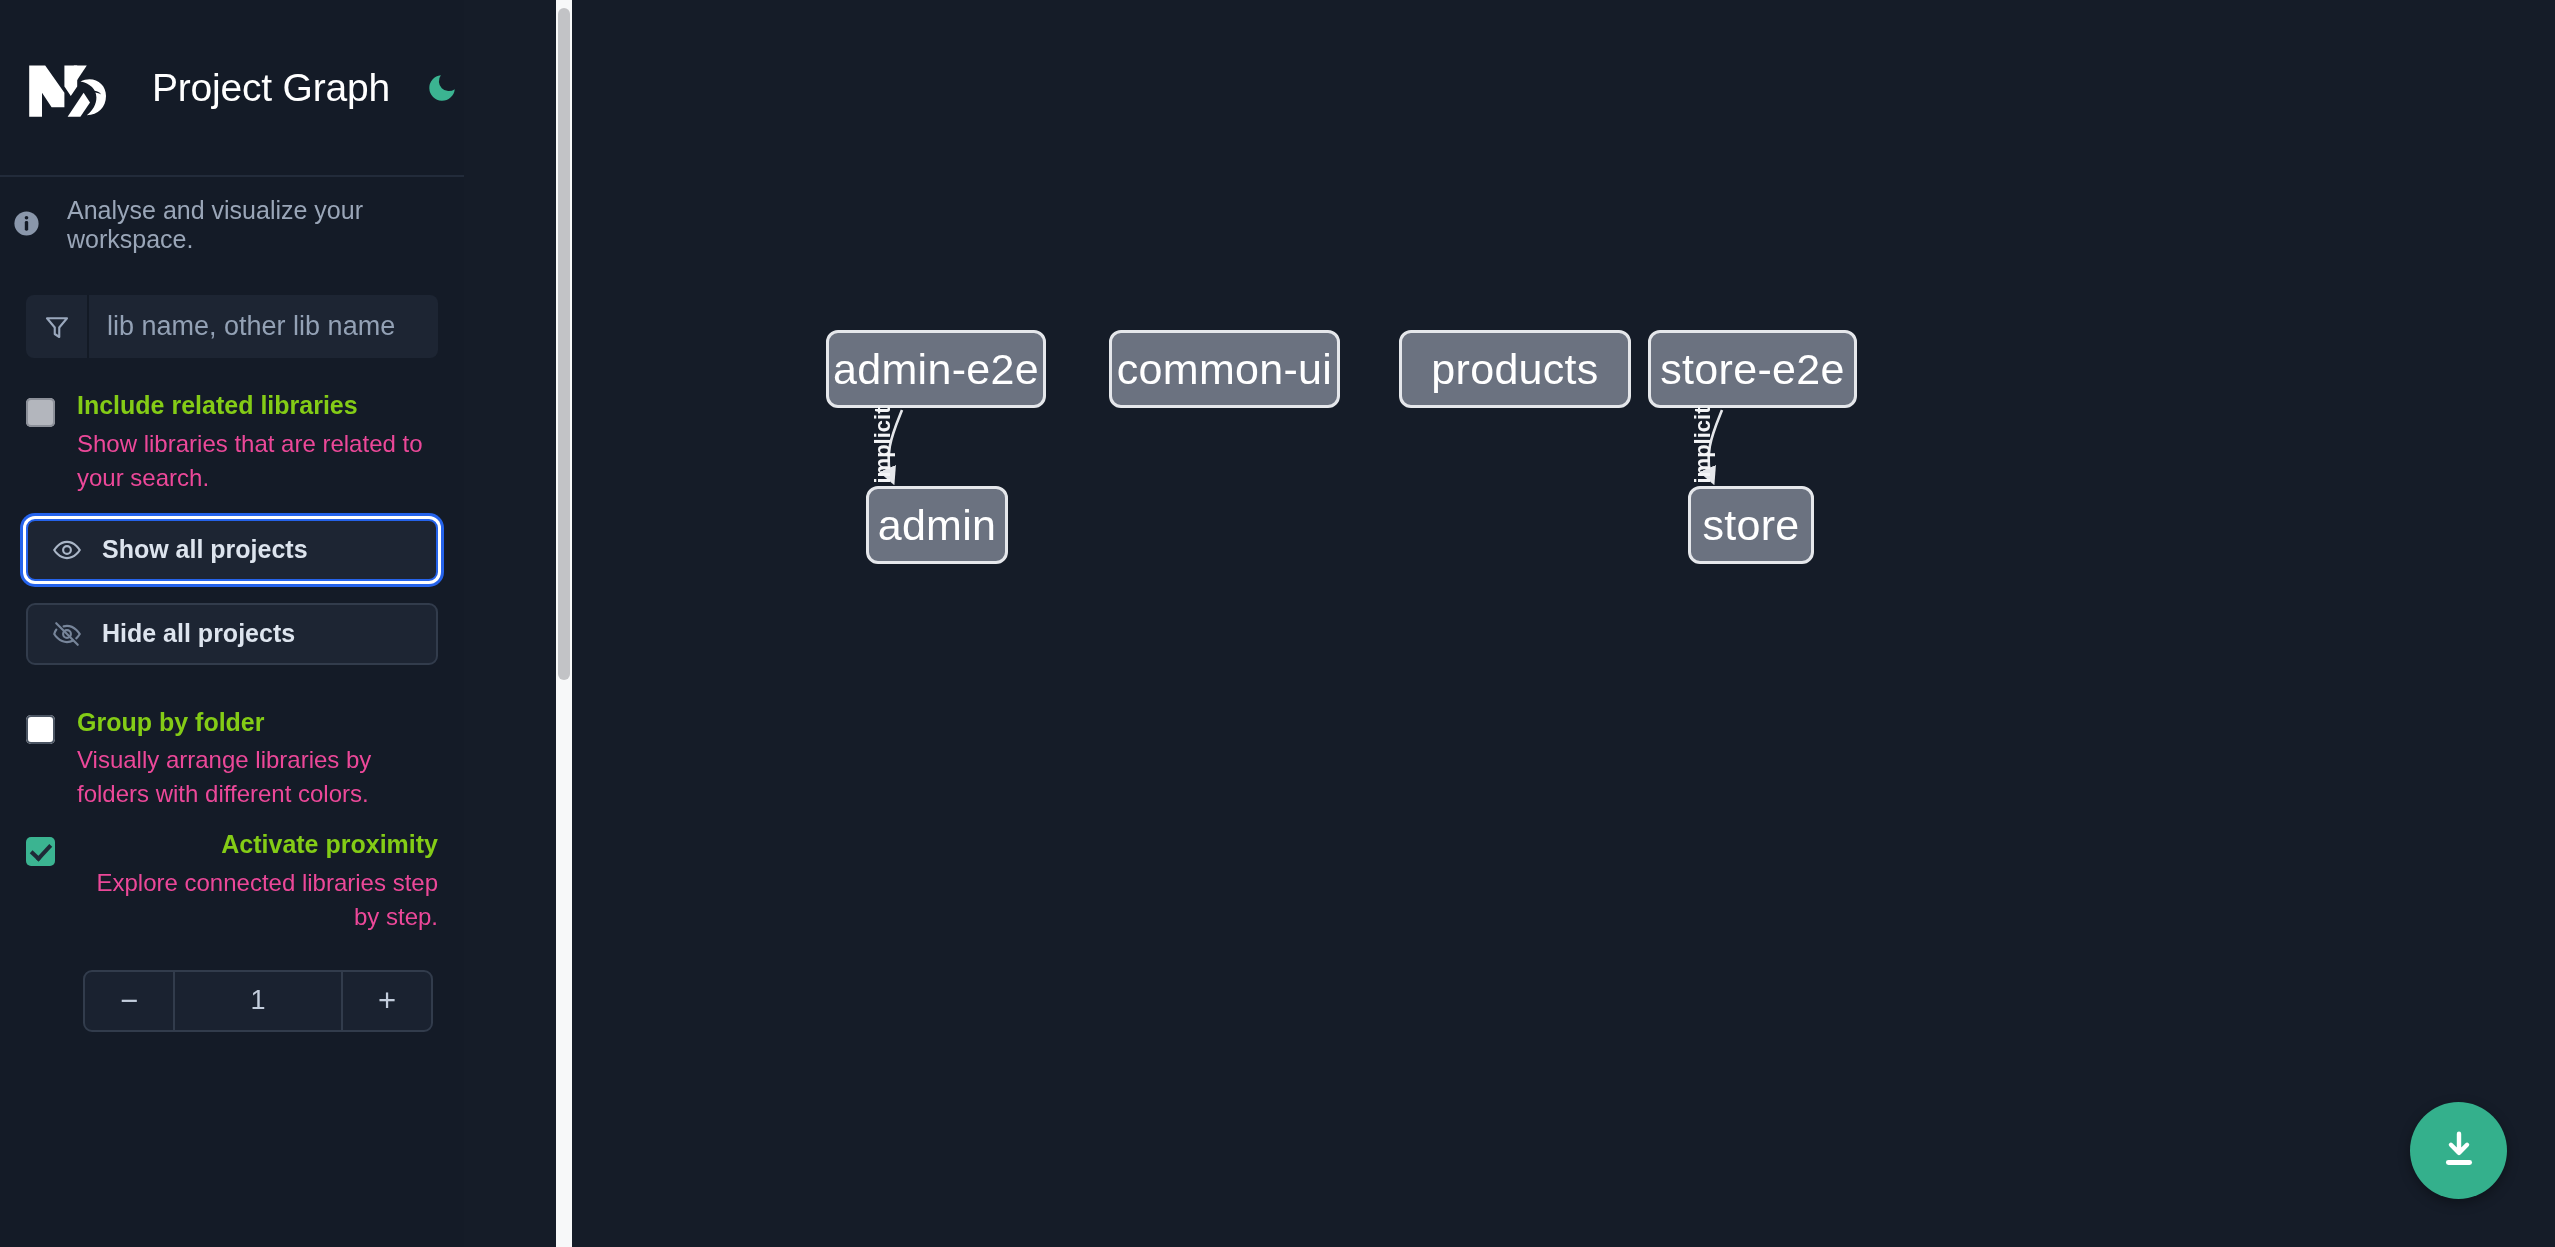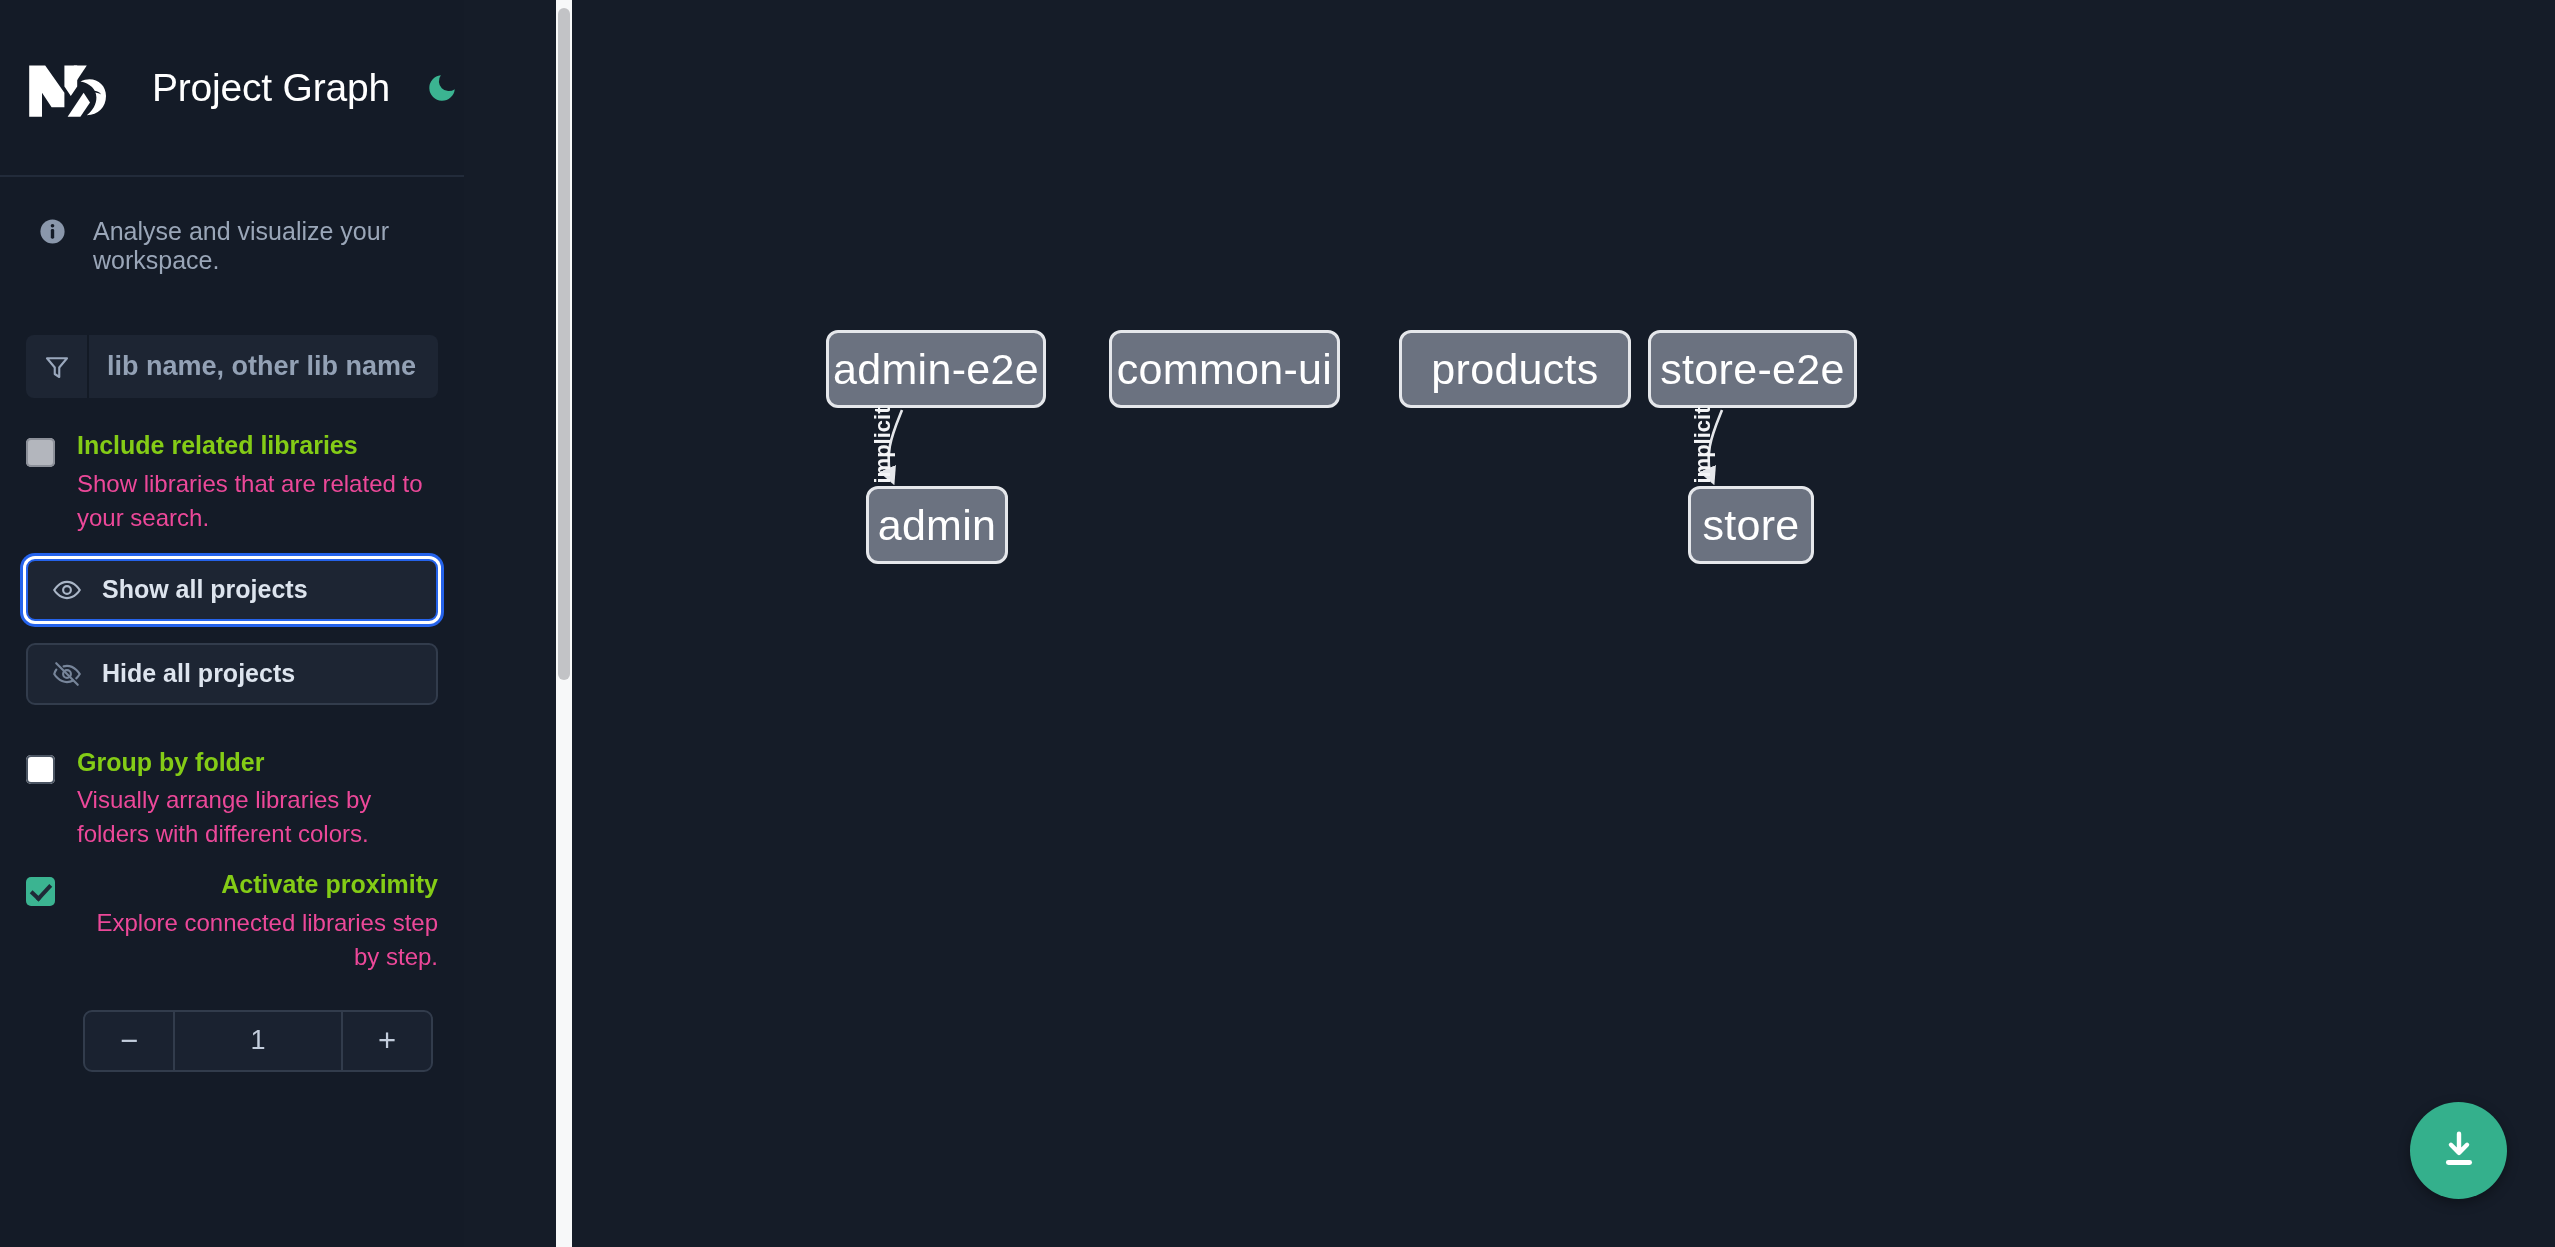"Analyse and visualize your workspace." .sb-tagline { align-items: none -> center; margin-top: 40px -> none; padding: 0 38px -> 0 12px }
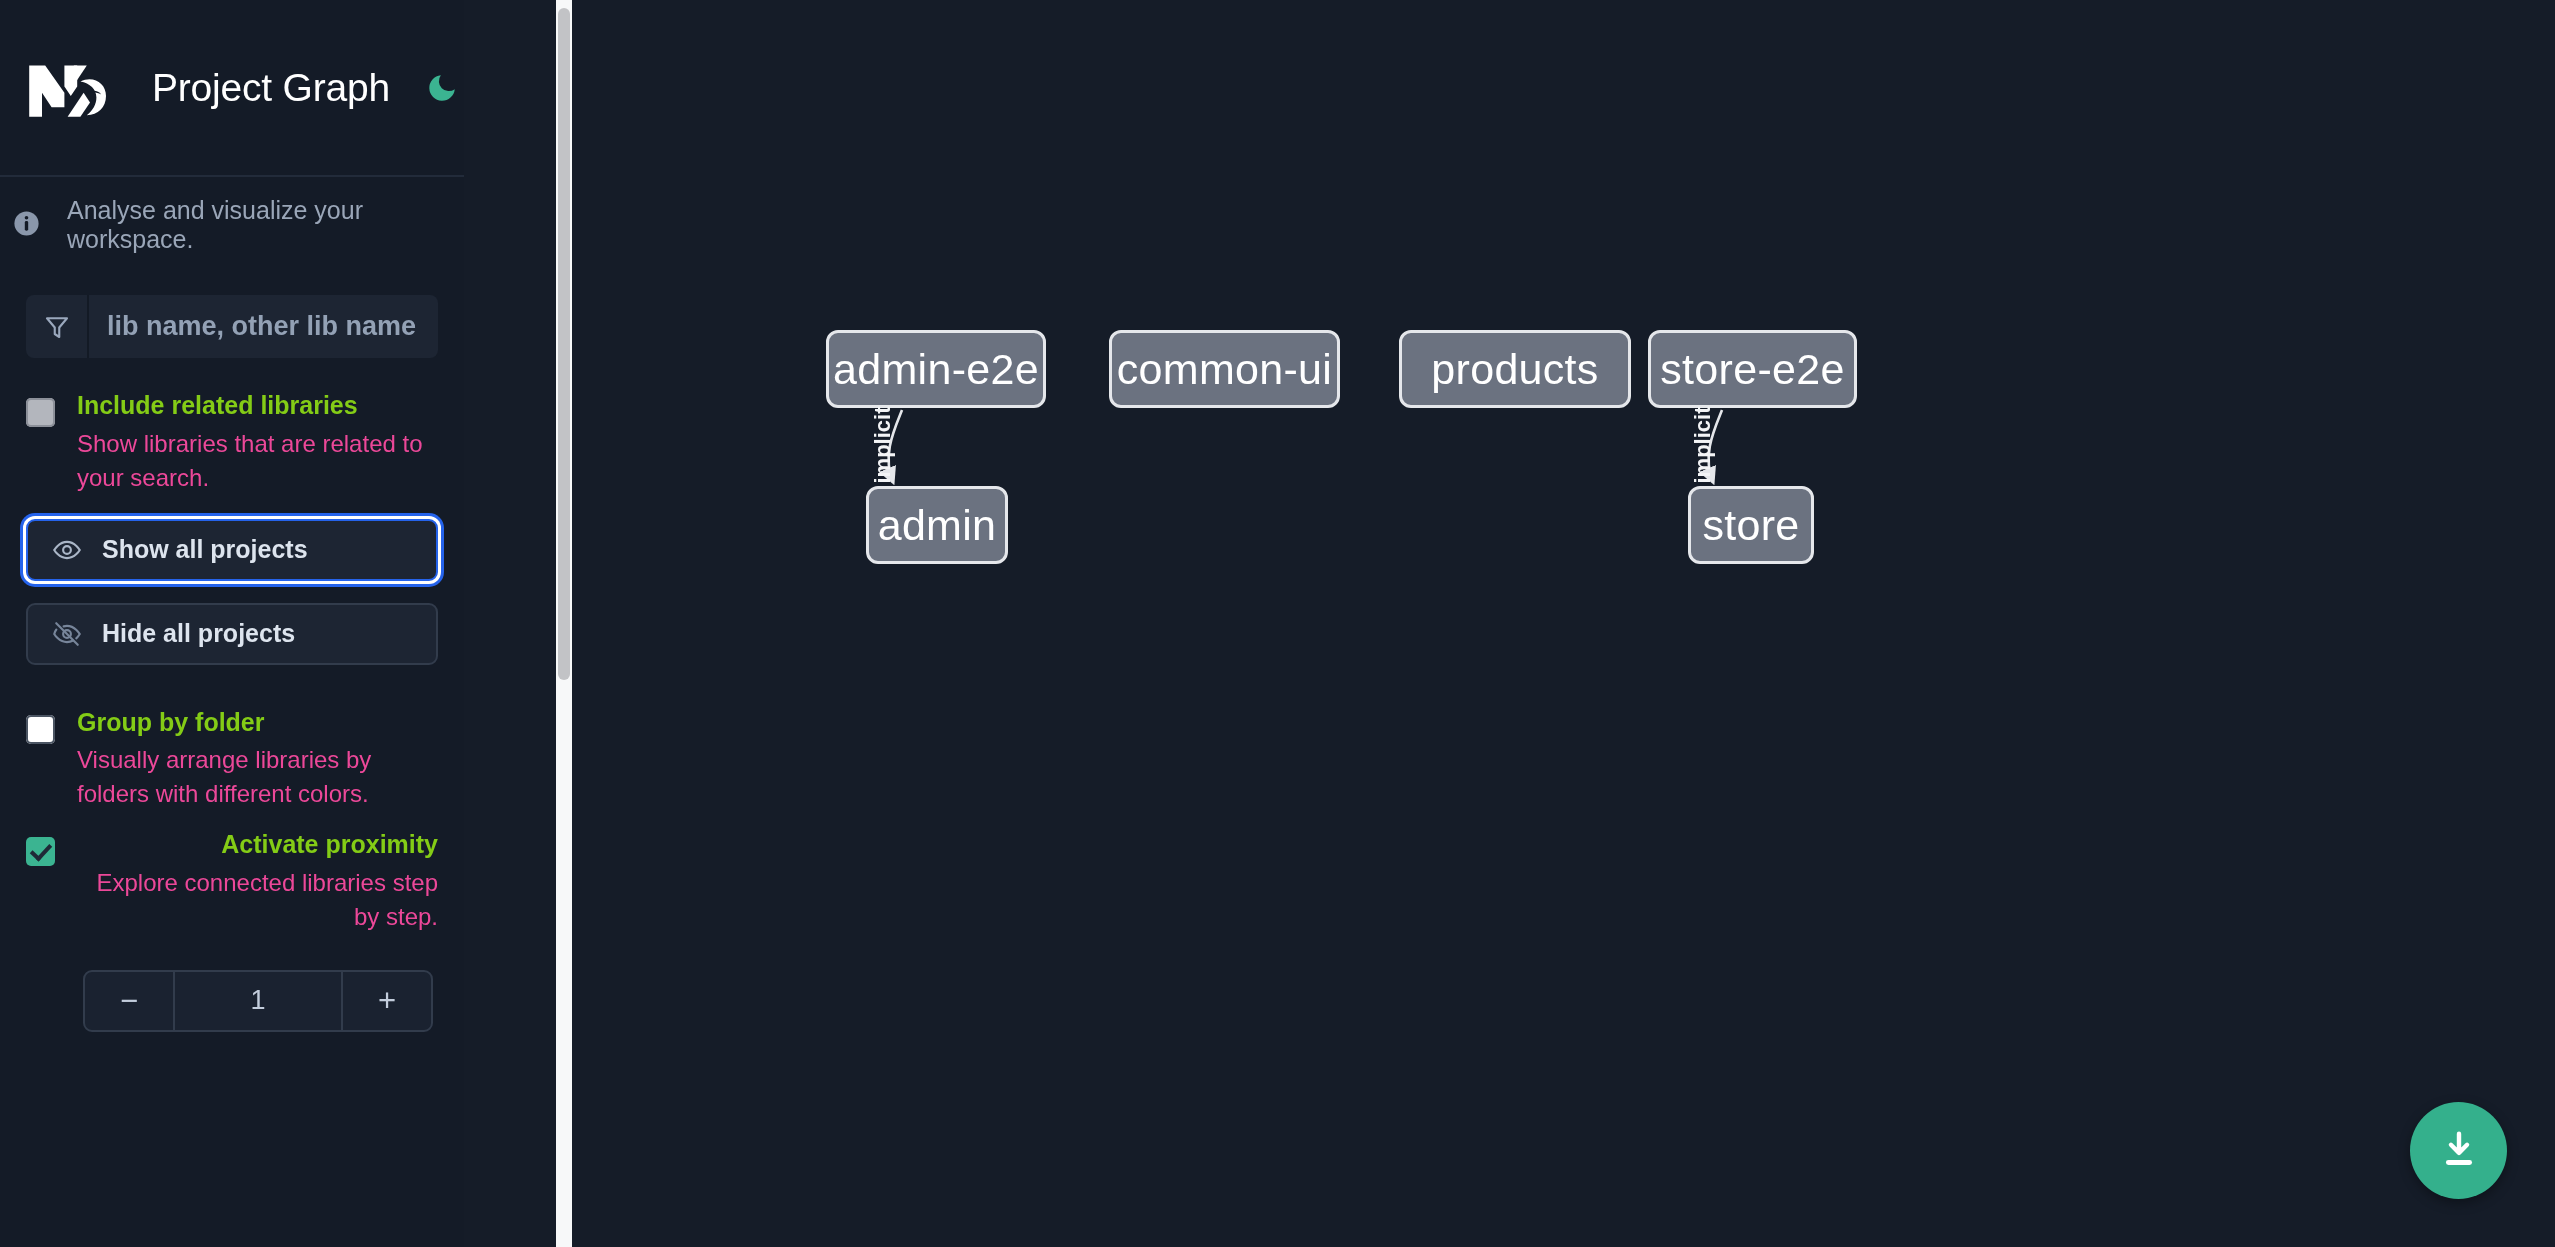"lib name, other lib name" .filter-input { font-weight: bold -> none }
